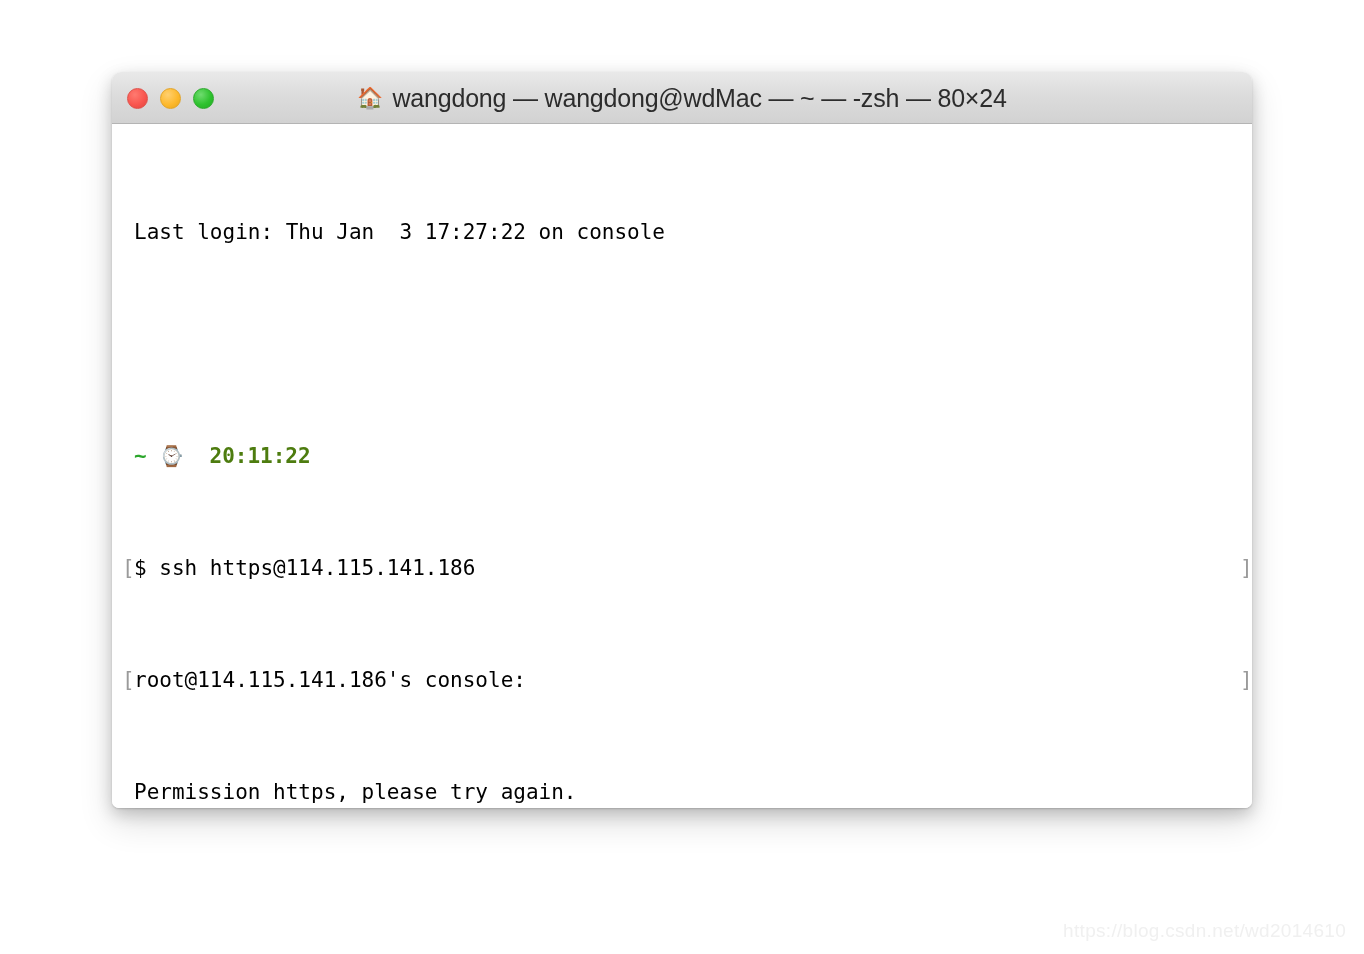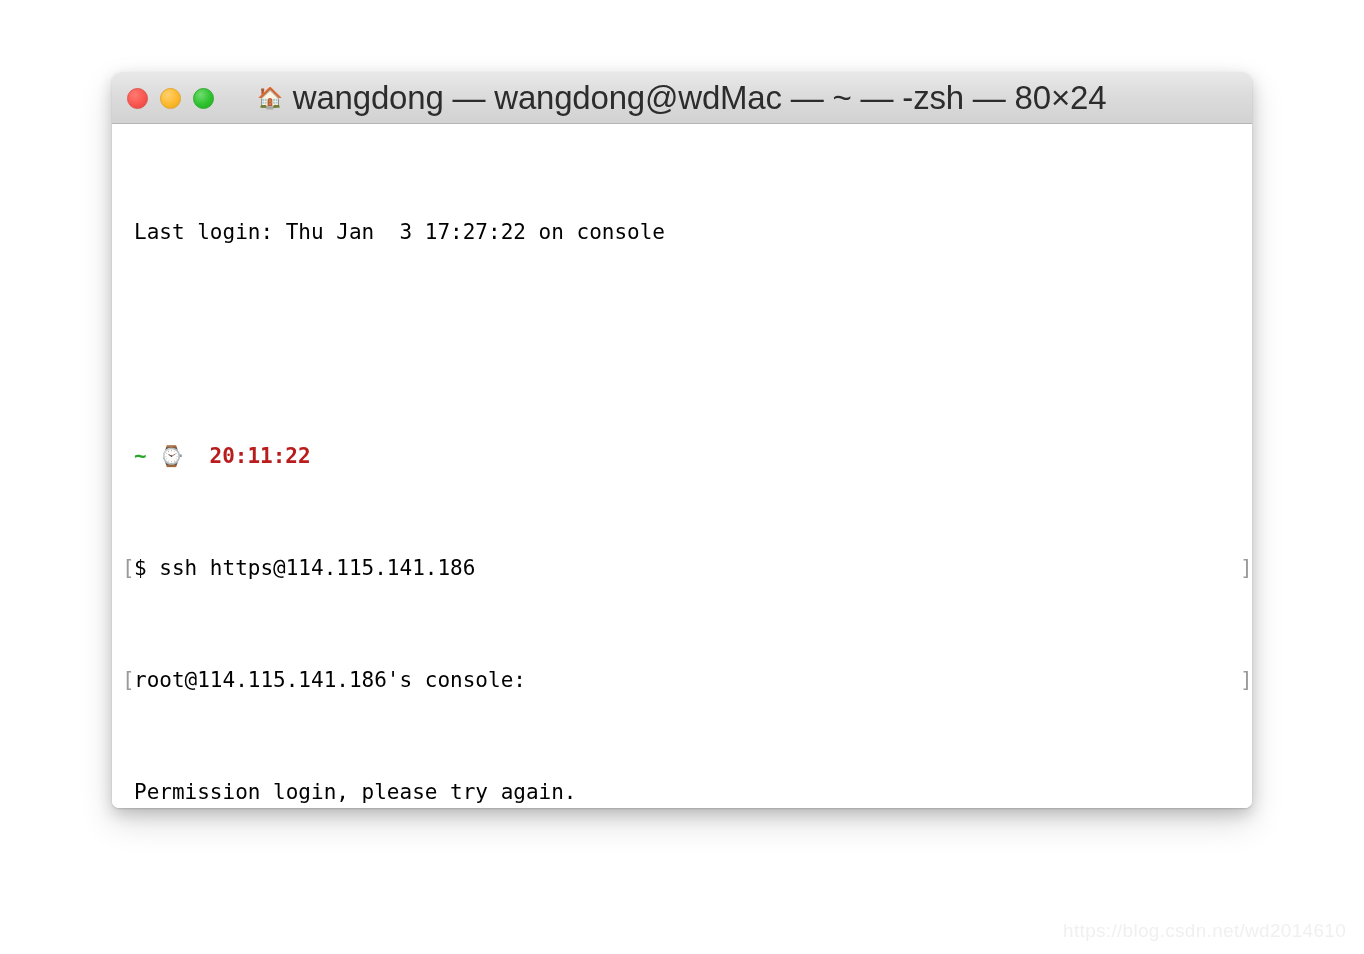"wangdong — wangdong@wdMac — ~" #title-text { font-size: 33px -> 25px }
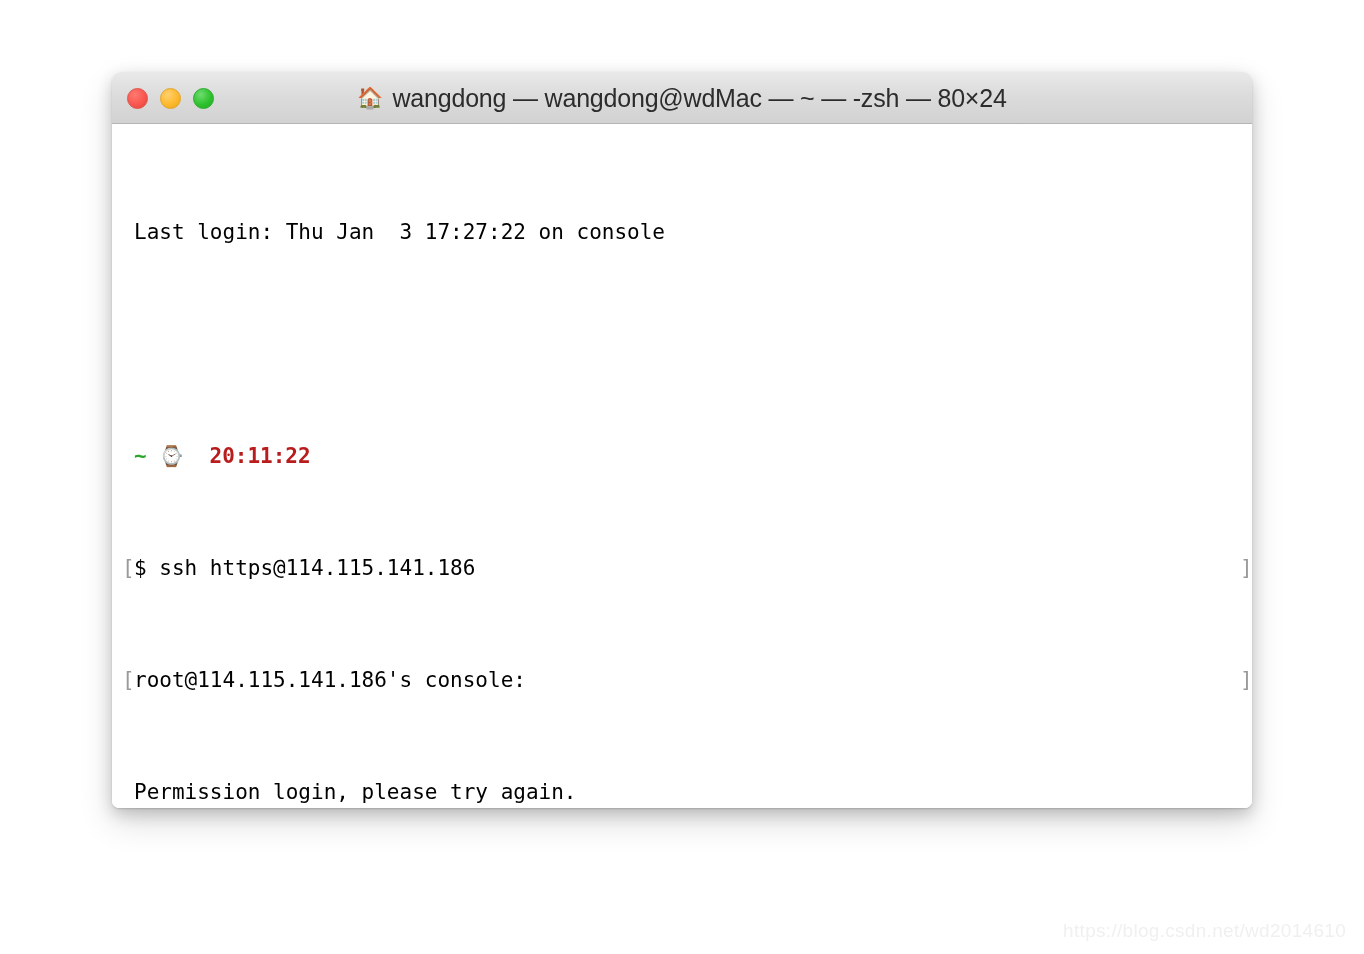"20:11:22" .c-red { color: #b91c1c -> #4d7c0f }
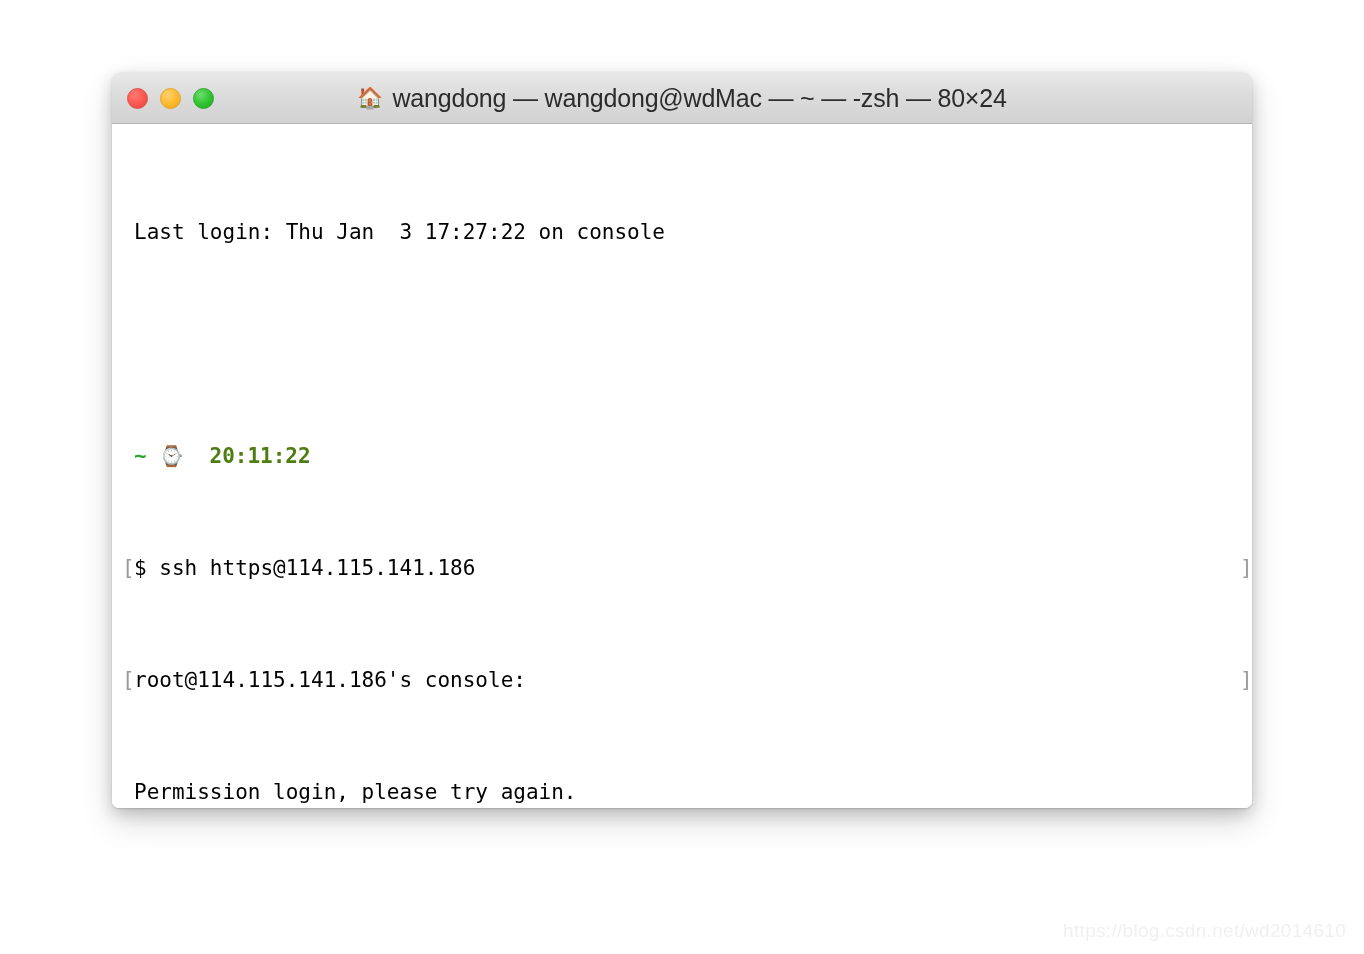"Permission login, please try again." span.ln-indent { text: login -> https }
